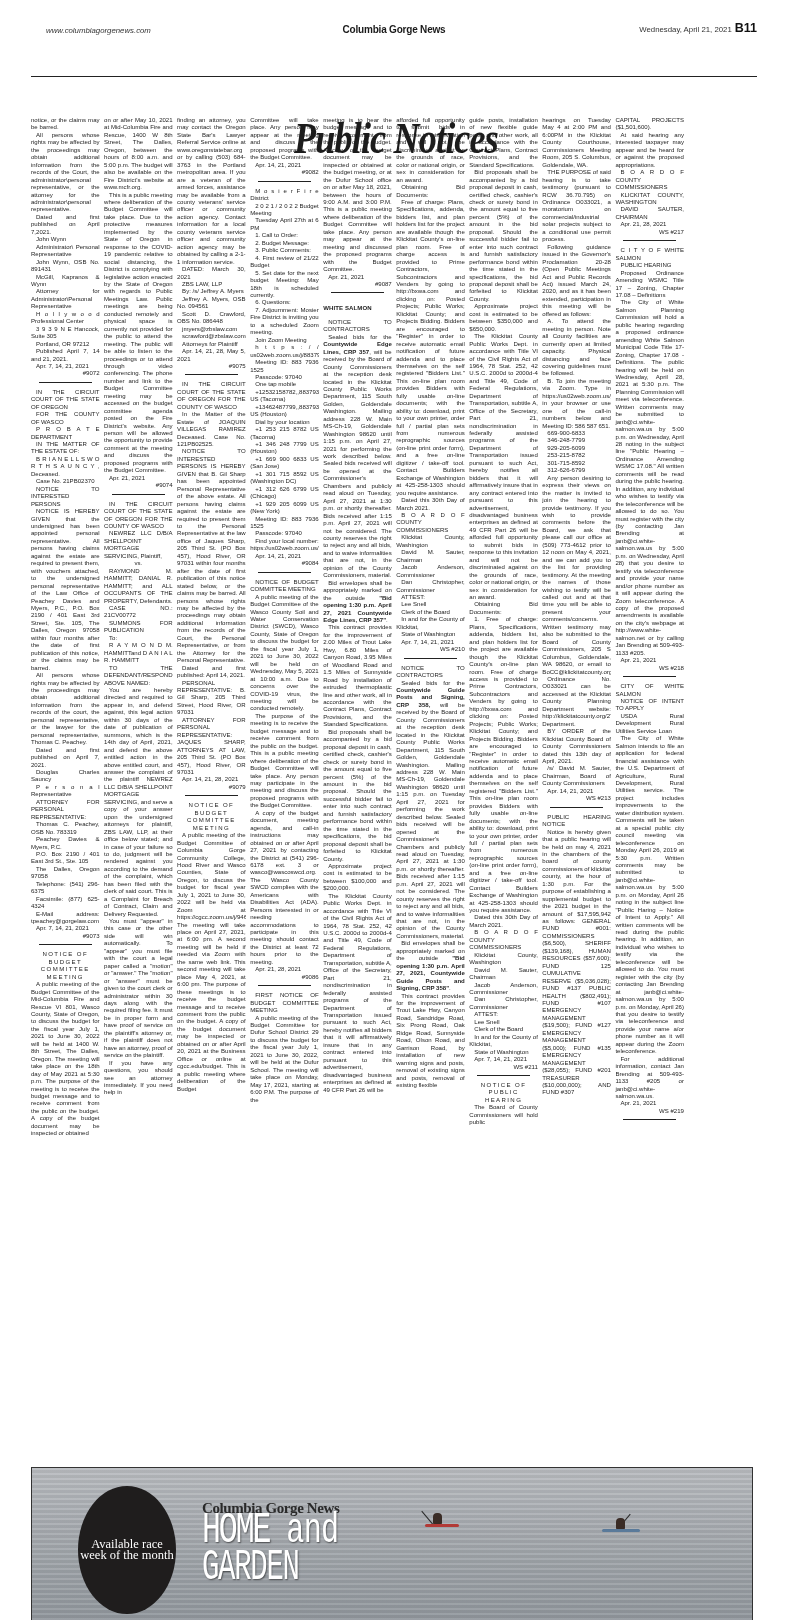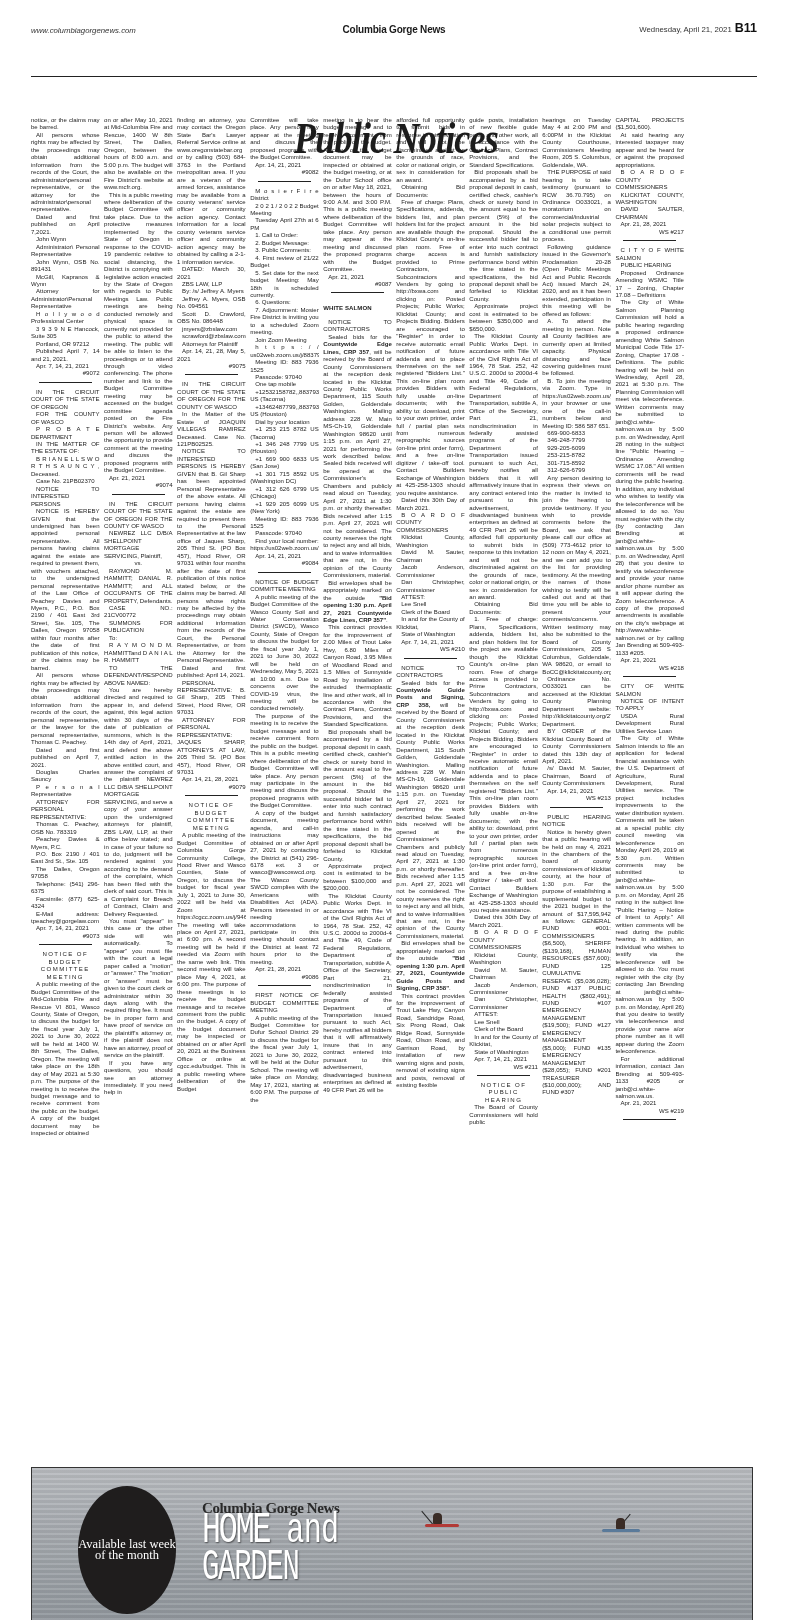"www.columbiagorgenews.com" .mh-left { left: 0 -> 15px }
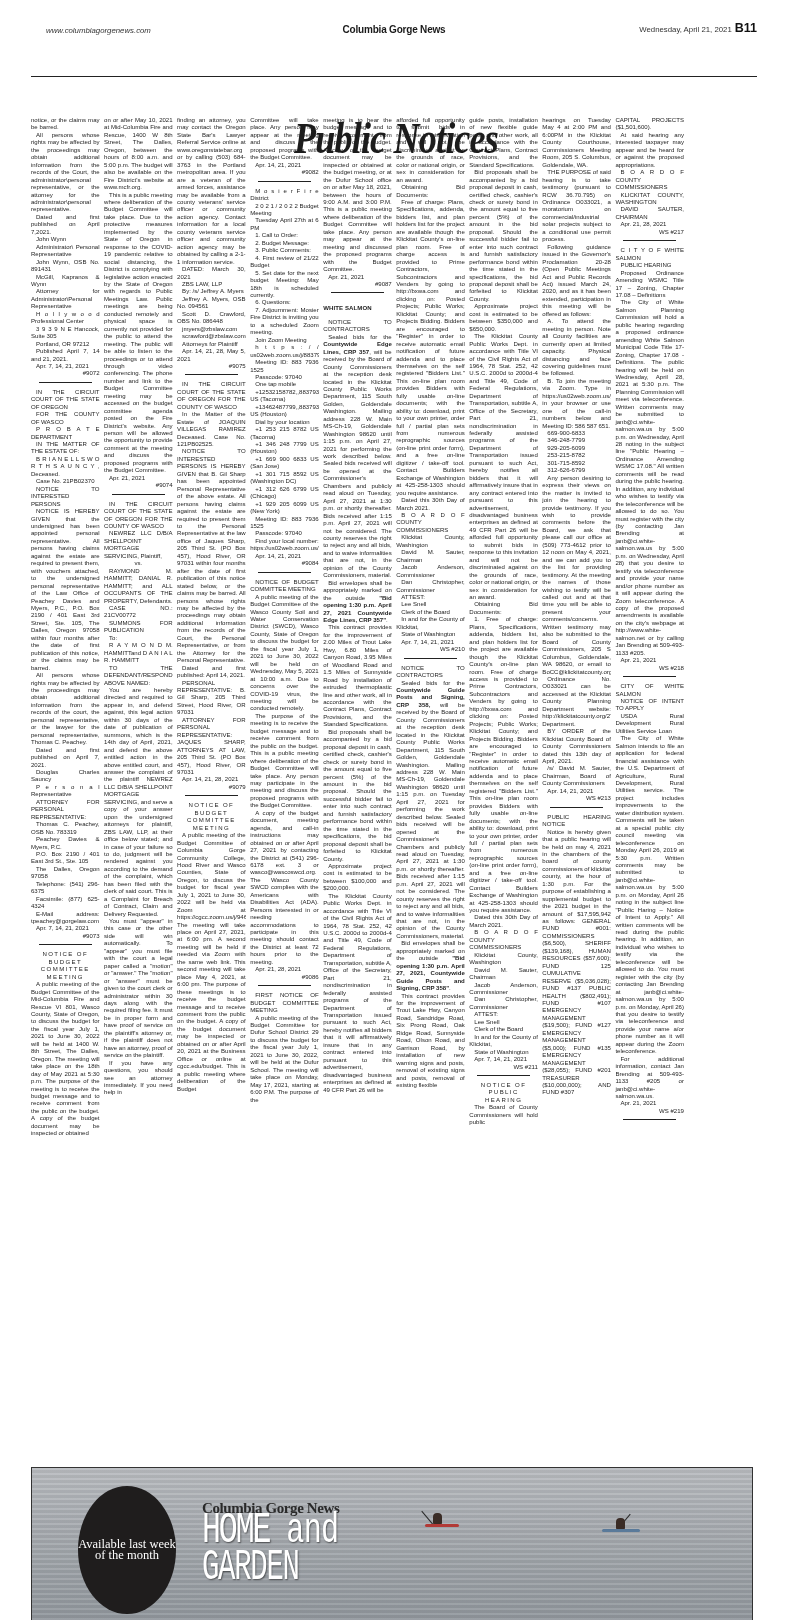"Available last week of the" span { text: last -> race }
